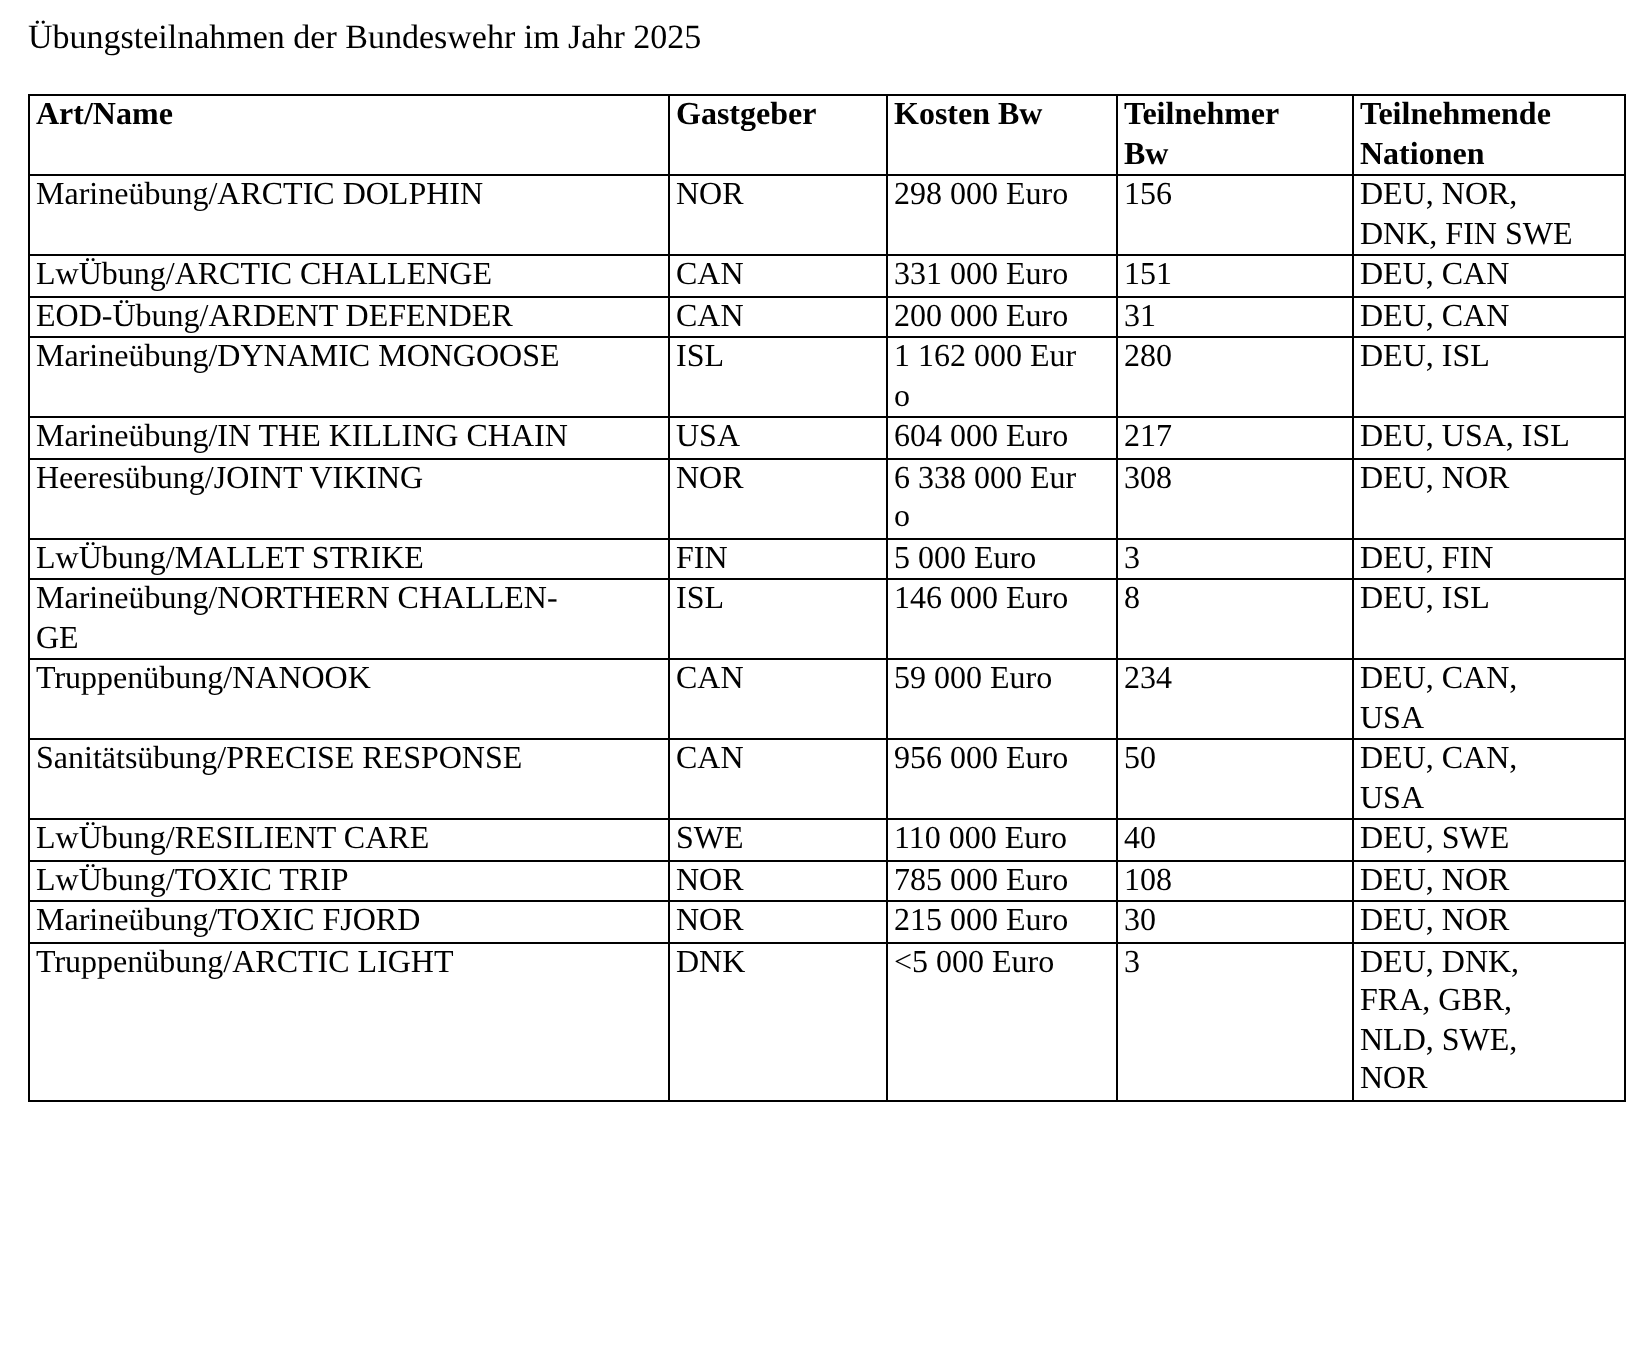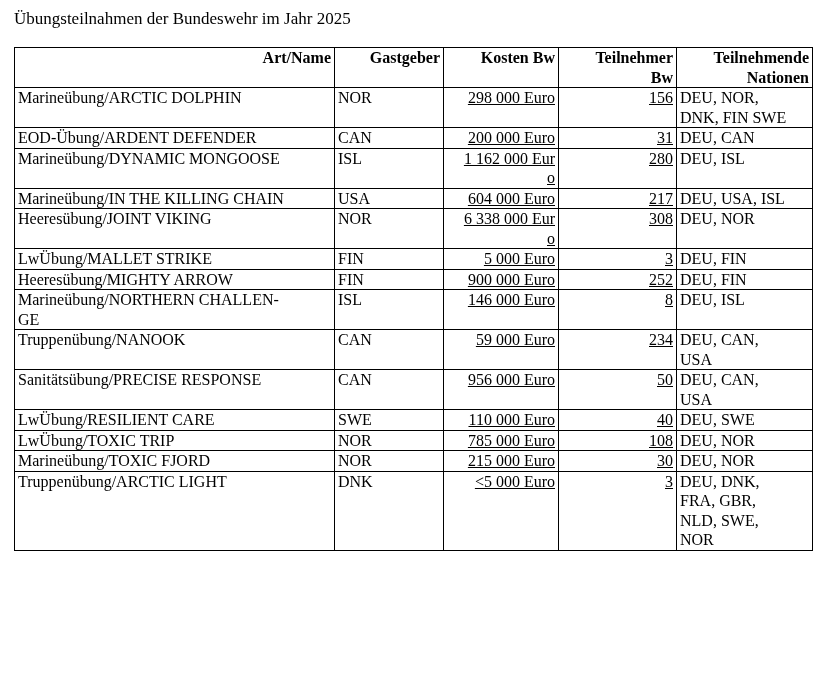"Art/Name" table.ex th { text-align: right -> left }
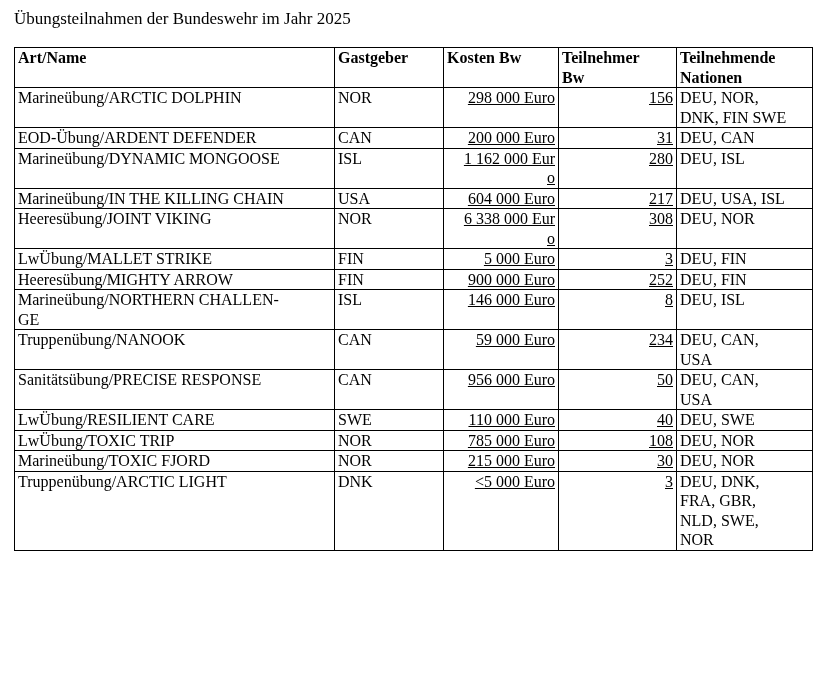"298 000 Euro" table.ex td.c-cost, table.ex td.c-part { text-align: right -> left; text-decoration: underline -> none }
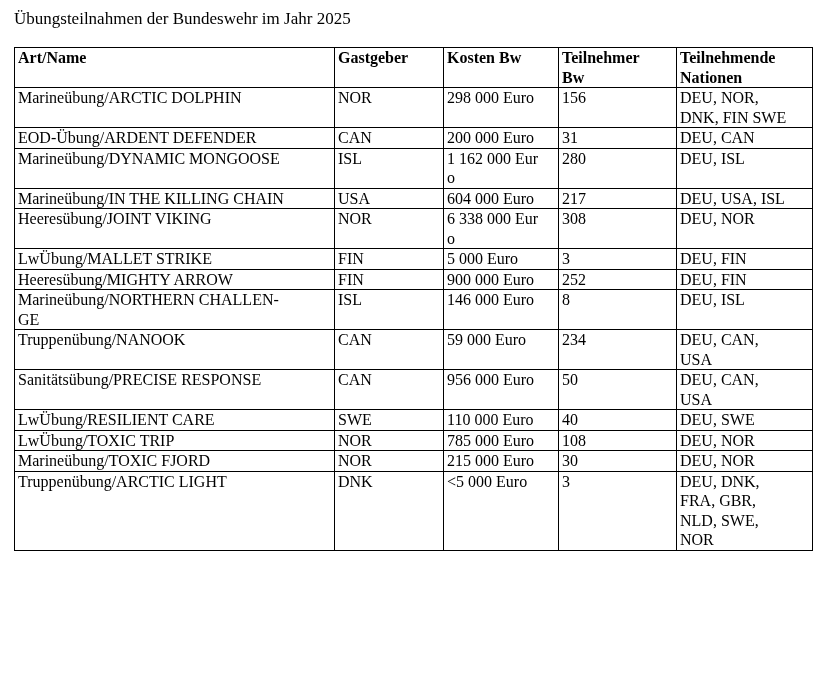"LwÜbung/ARCTIC CHALLENGE" tr { html: none -> <tr> <td>LwÜbung/ARCTIC CHALLENGE</td> <td>CAN</td> <td>331 000 Euro</td> <td>151</td> <td>DEU, CAN</td> </tr> }
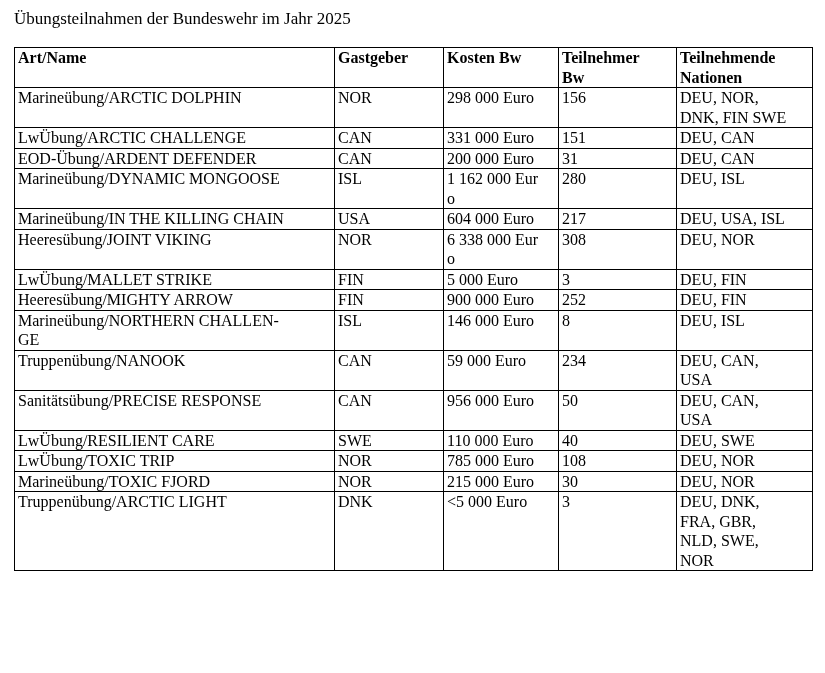"Heeresübung/MIGHTY ARROW" tr { html: <tr> <td>Heeresübung/MIGHTY ARROW</td> <td>FIN</td> <td>900 000 Euro</td> <td>252</td> <td>DEU, FIN</td> </tr> -> none }
